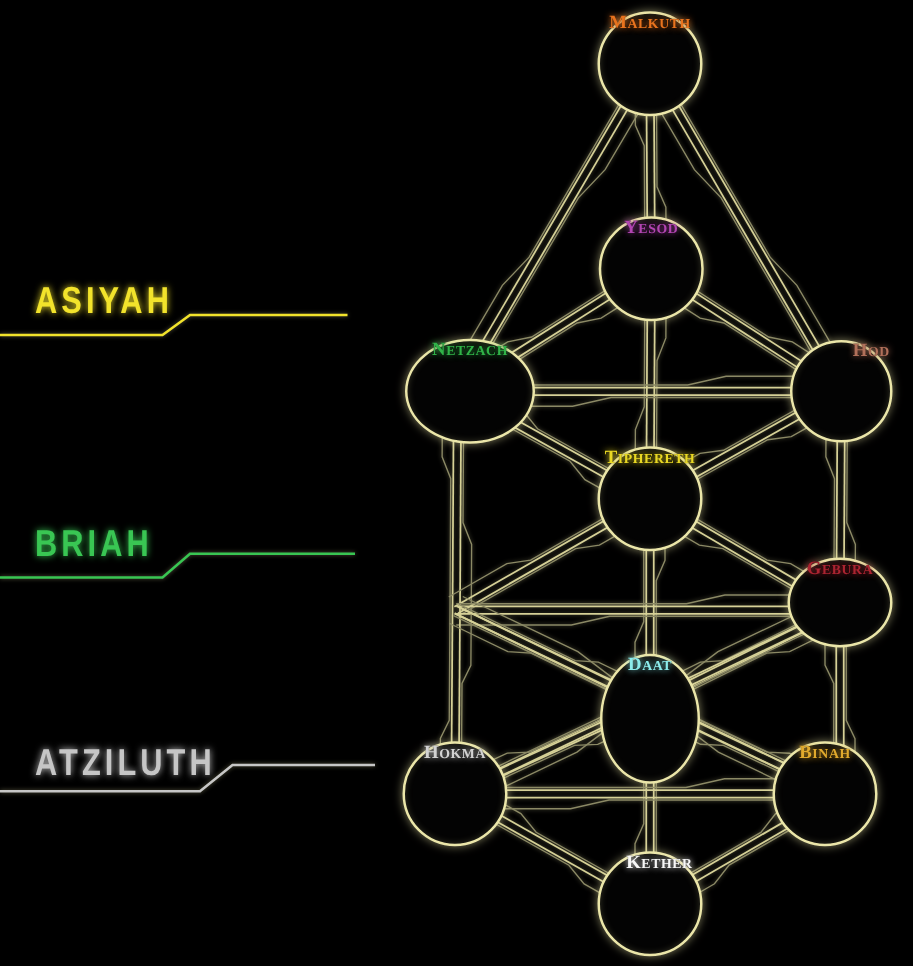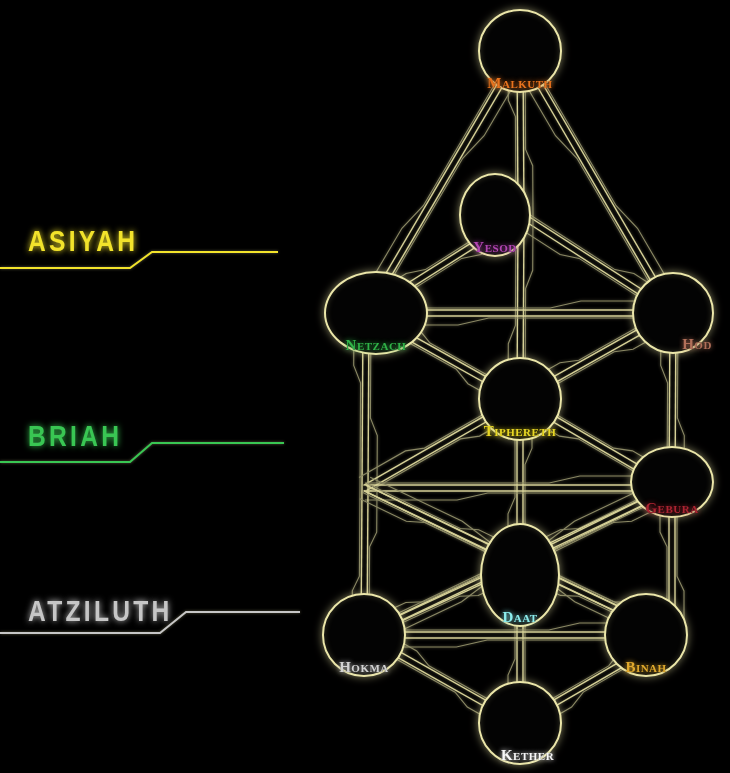"Malkuth" .node { align-items: flex-end -> flex-start }
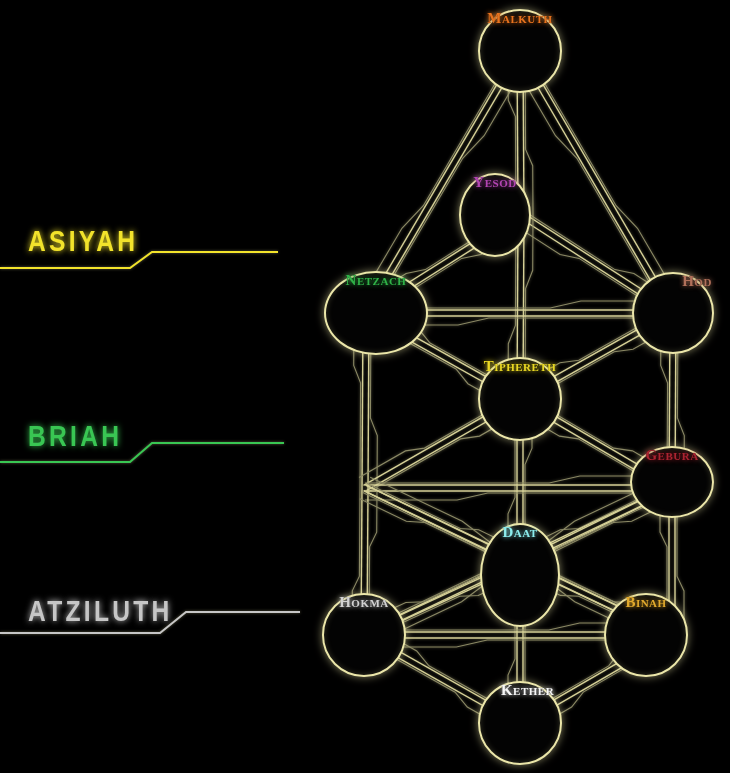"Yesod" div.node { left: 459px -> 479px; width: 72px -> 84px }
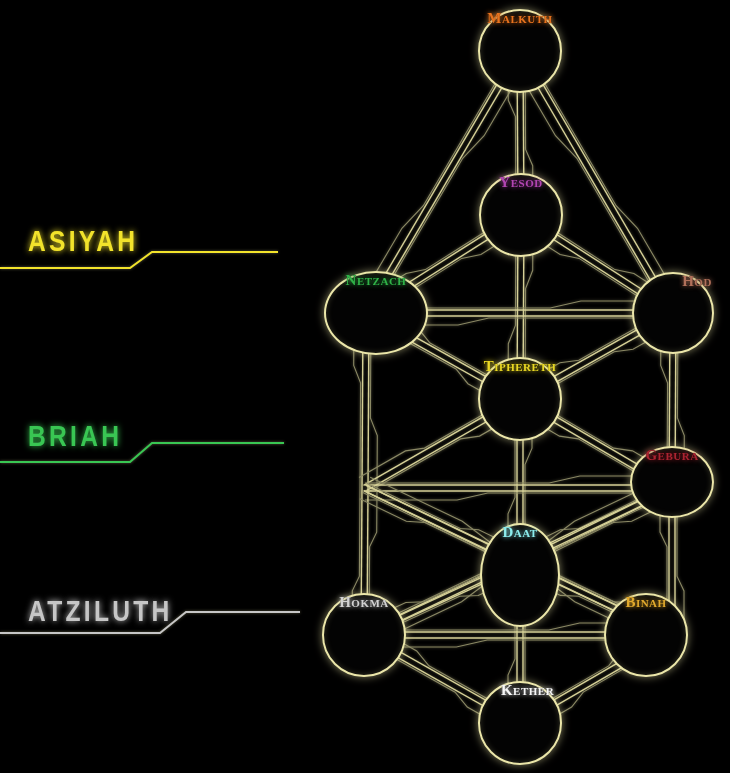"Binah" div.node { left: 604px -> 618px }
